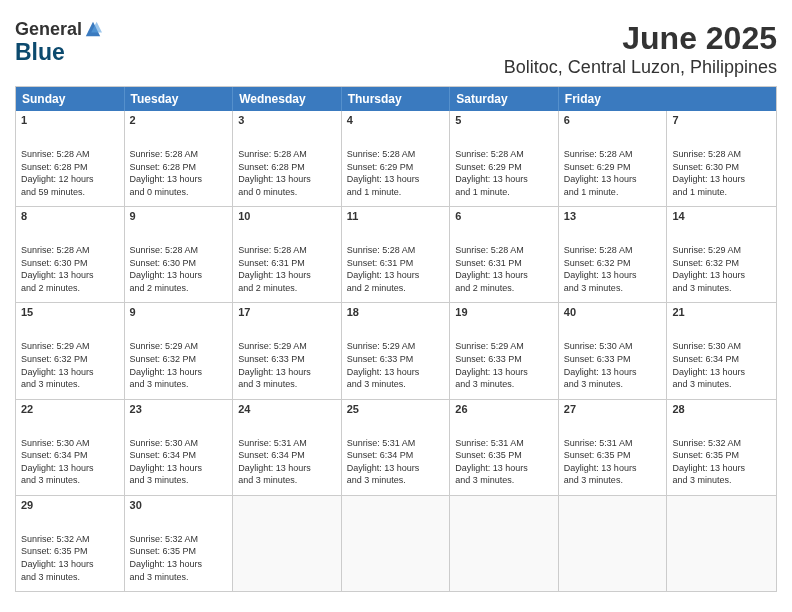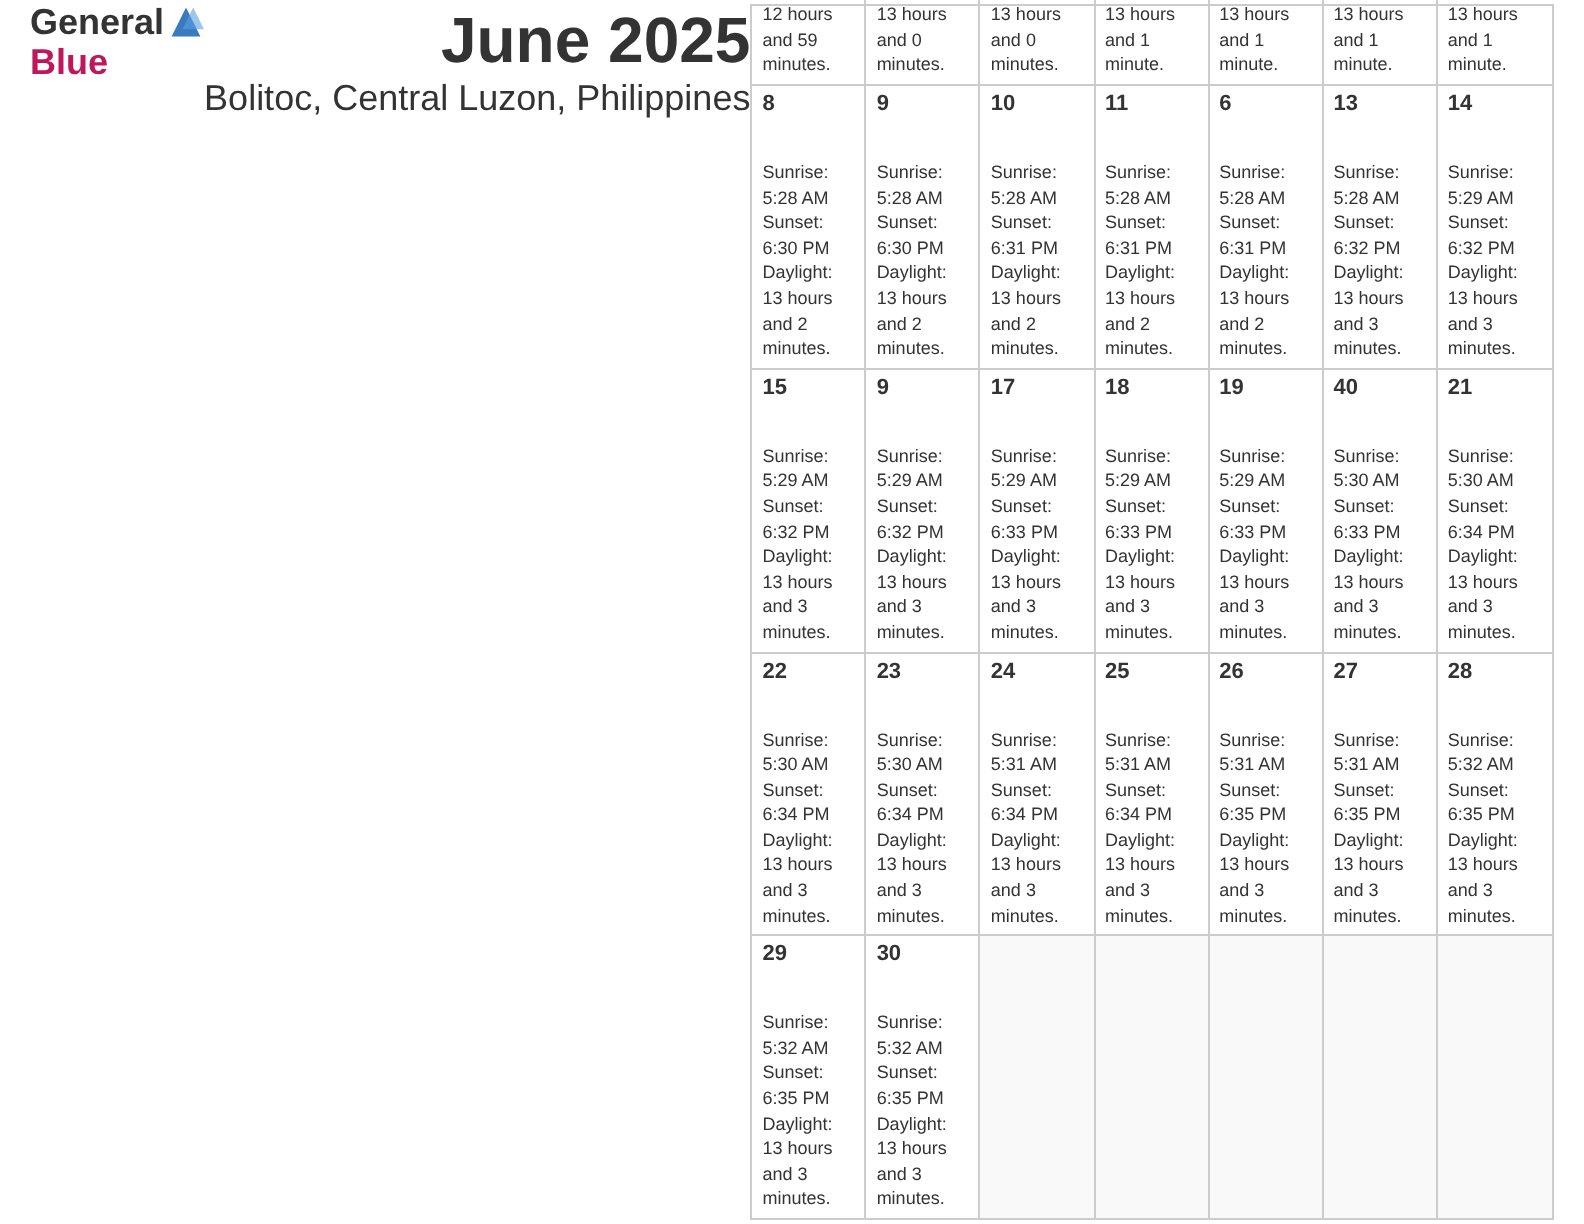"General" .page { flex-direction: none -> column; padding: 2px 15px -> 20px 15px }
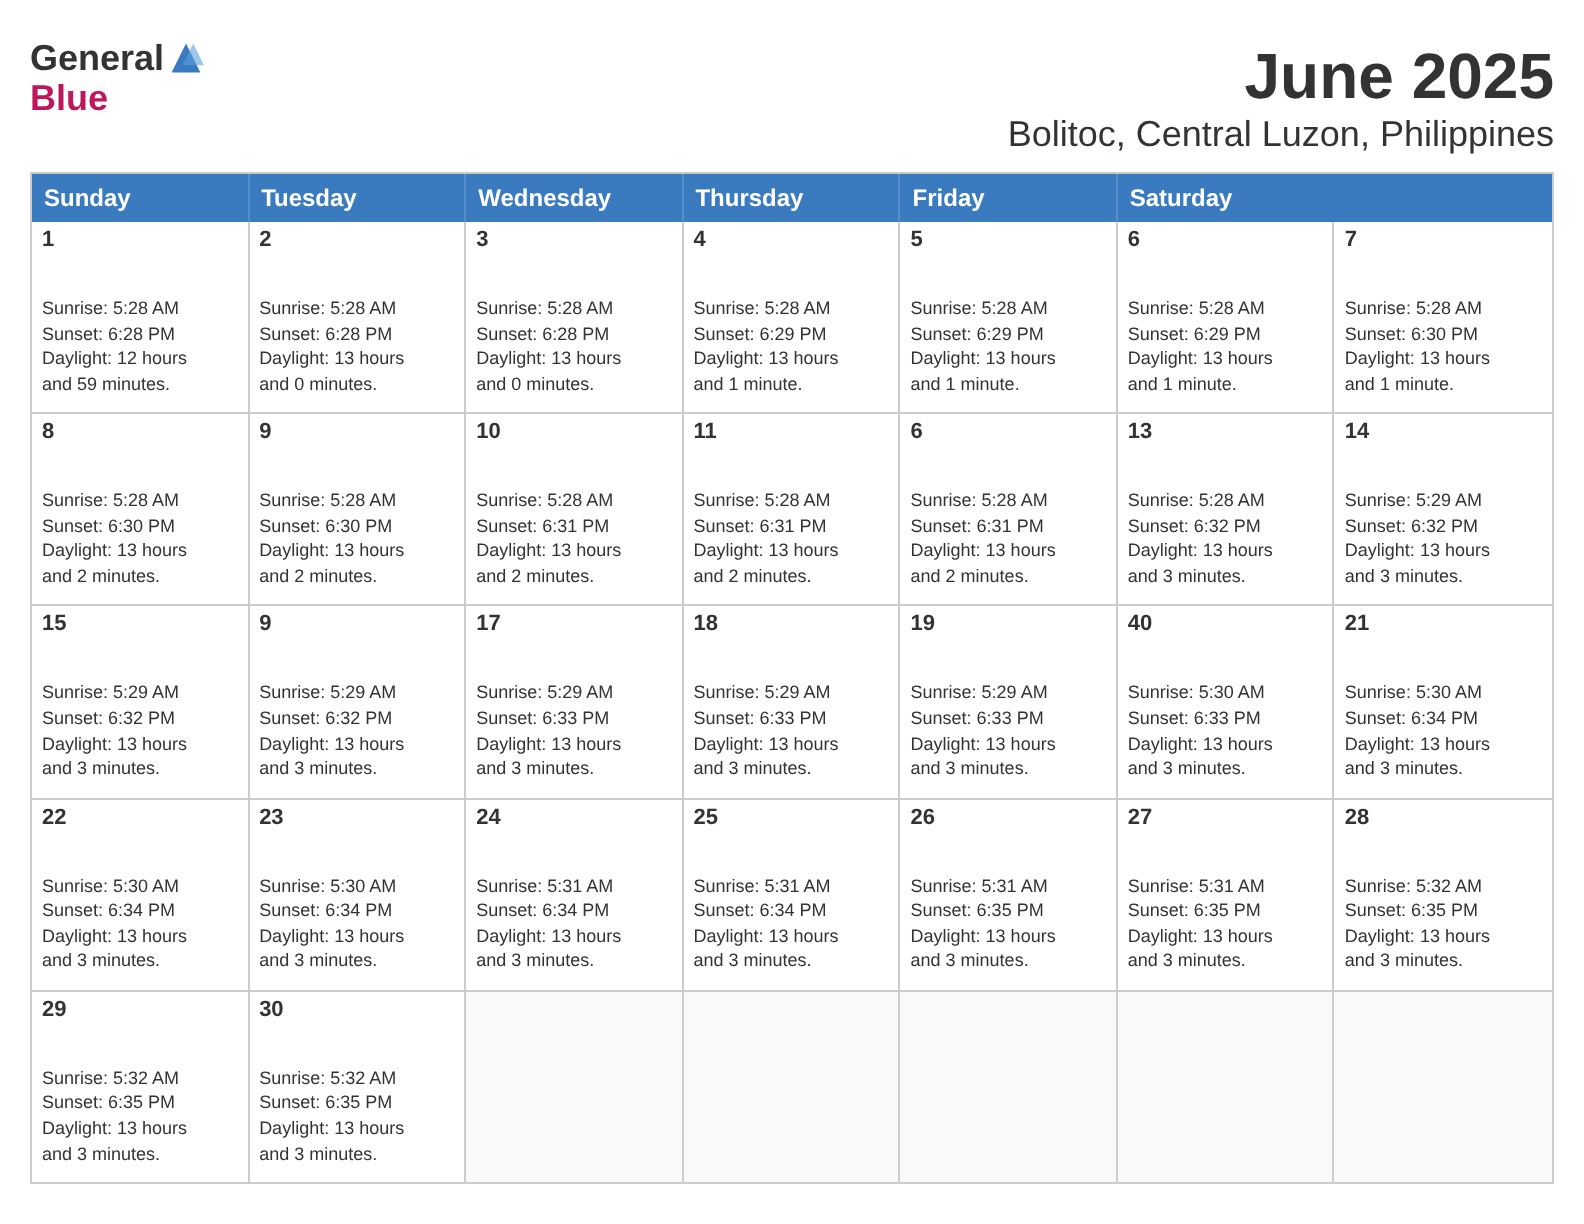"Blue" .logo-blue { color: #be185d -> #0c4a6e; font-size: 18px -> 23px }
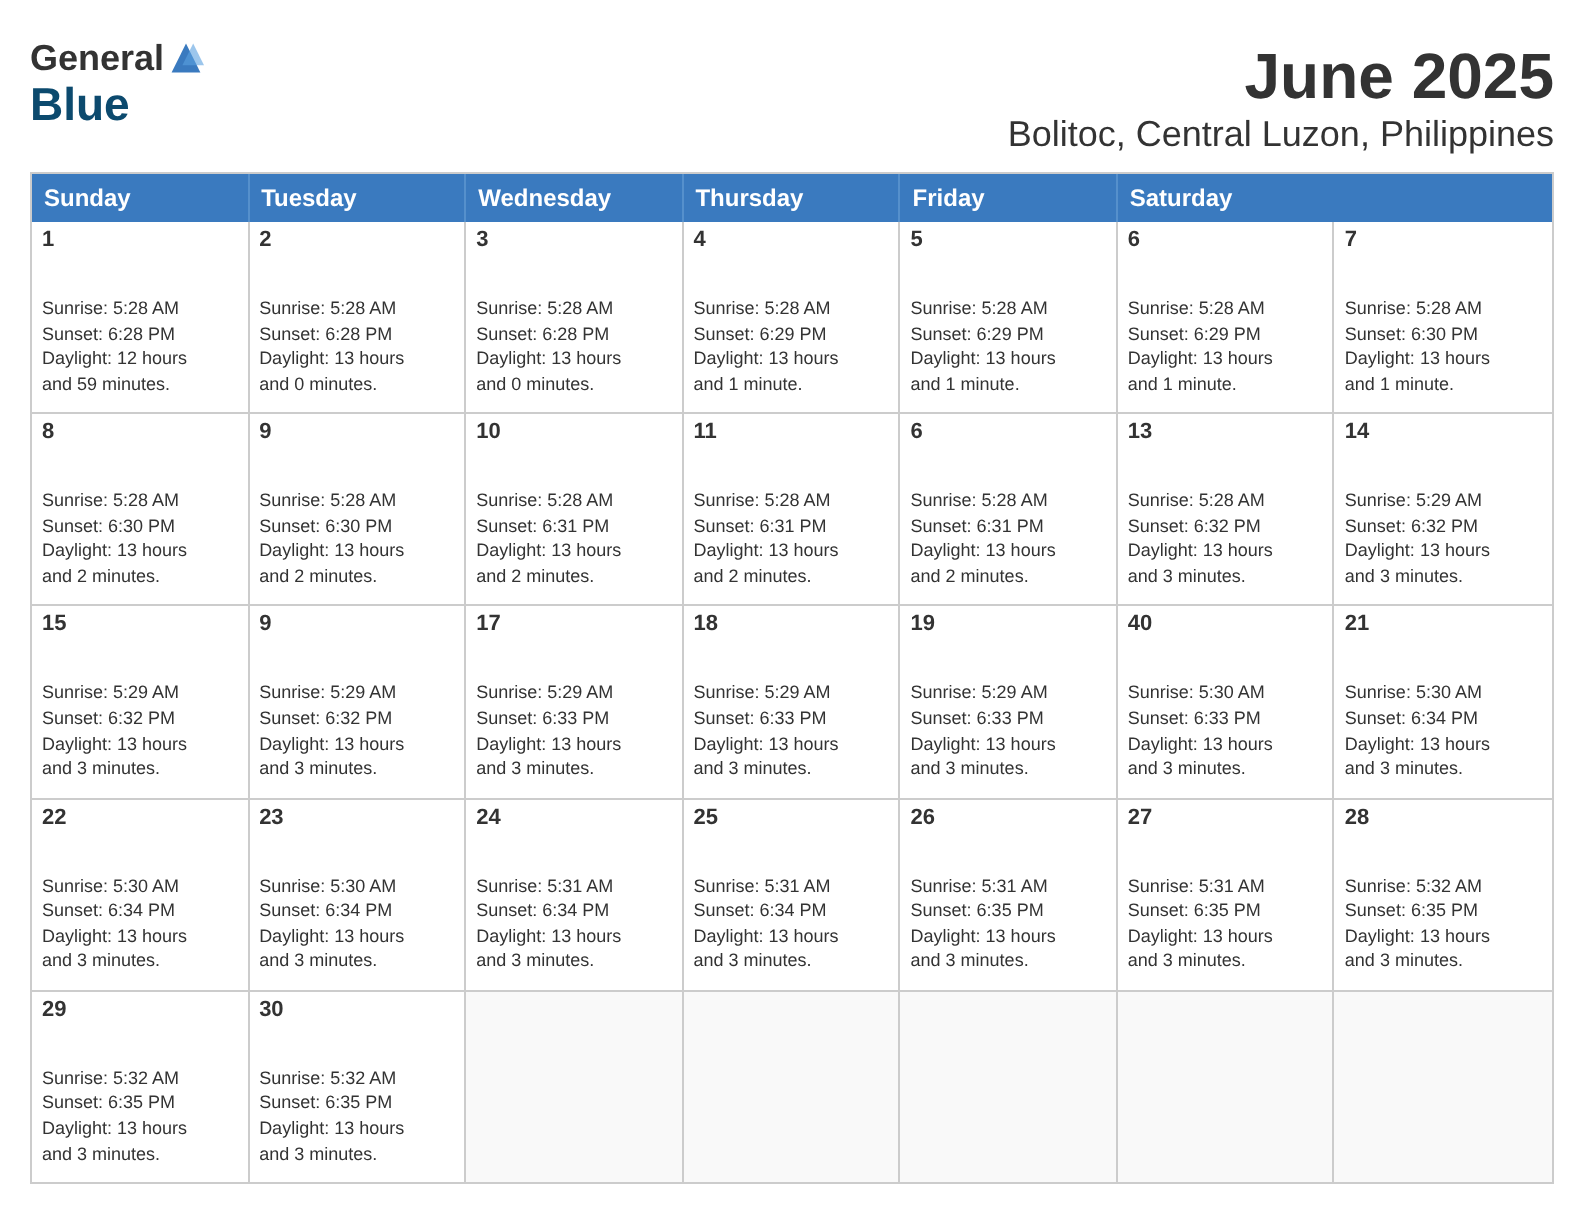"Friday" div.cal-header-cell { order: before "Saturday" -> after "Saturday" }
